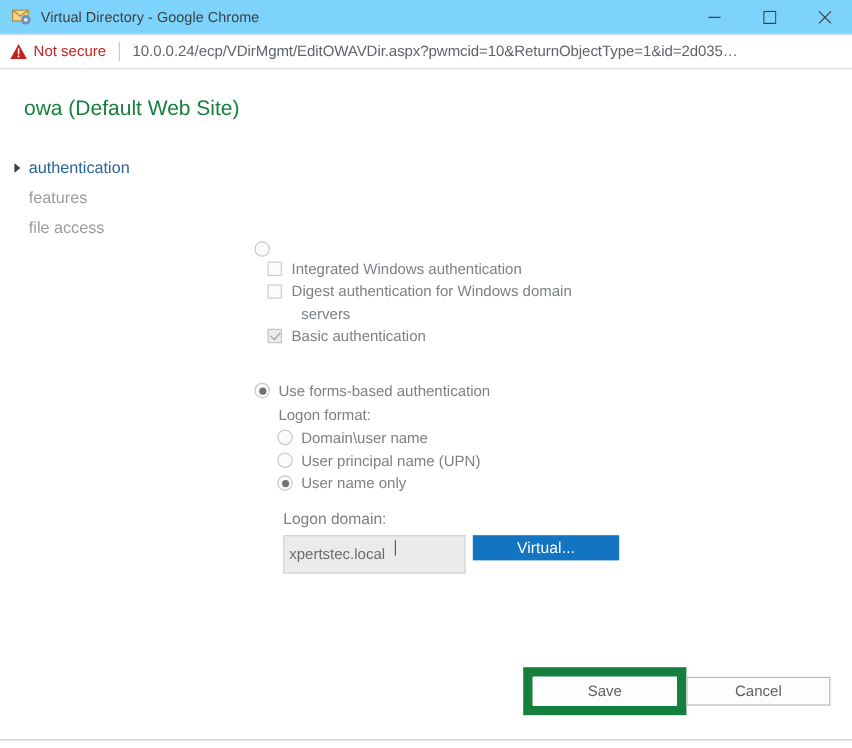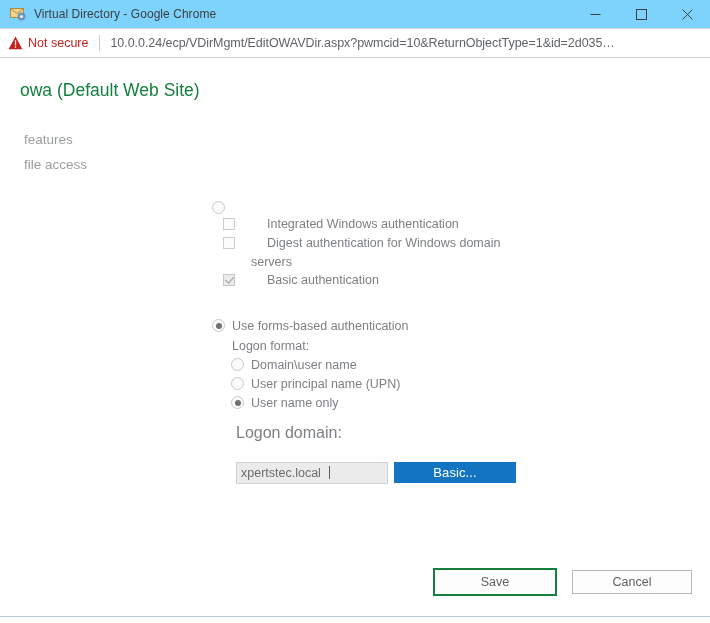"authentication" div.nav-item { html: none -> <div> <span></span> <span>authentication</span> </div> }
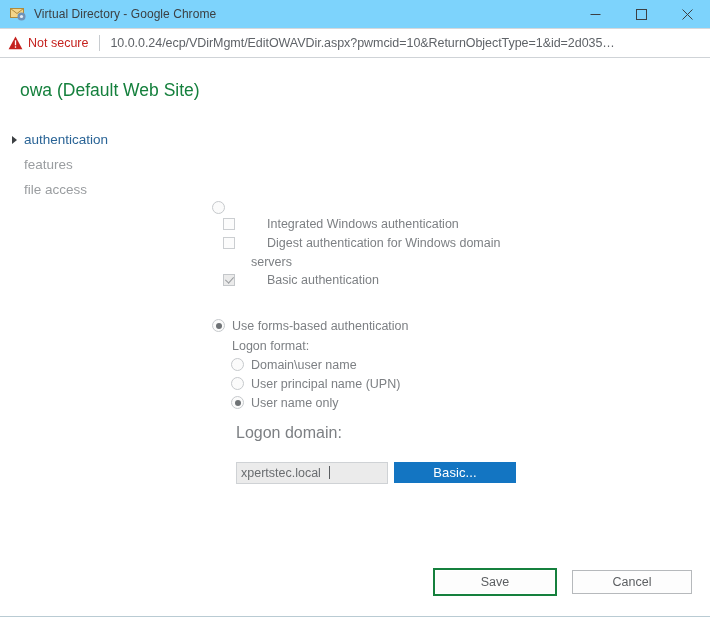"Integrated Windows authentication" .indent-1 { gap: 24px -> none }
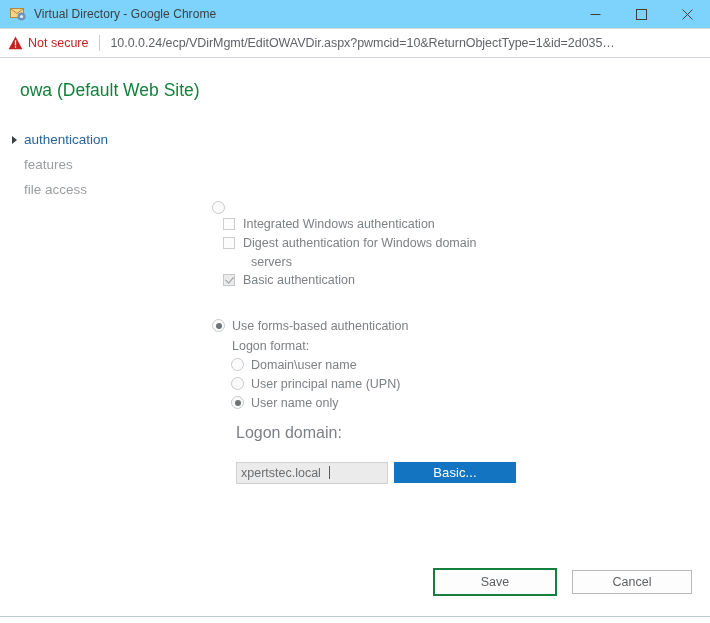"Logon domain:" .domain-label { font-size: 16px -> 13px; margin-bottom: 21px -> 5px }
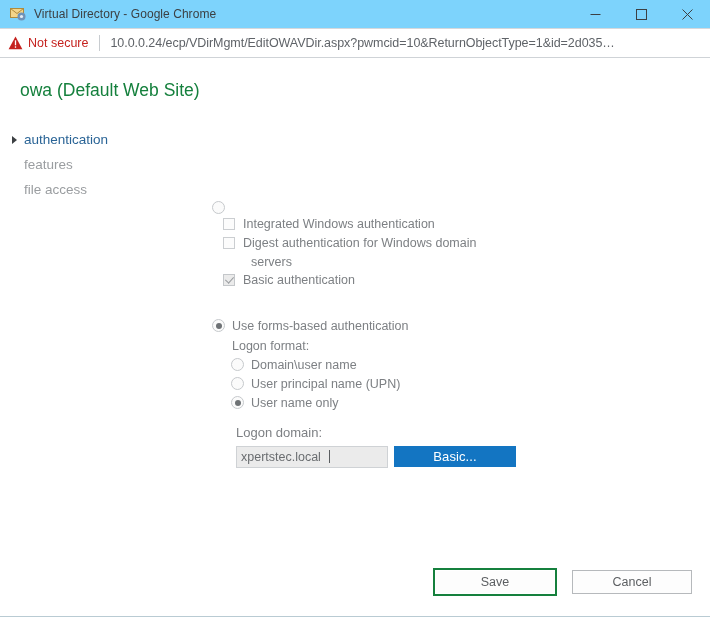"xpertstec.local" .domain-input { height: 22px -> 32px }
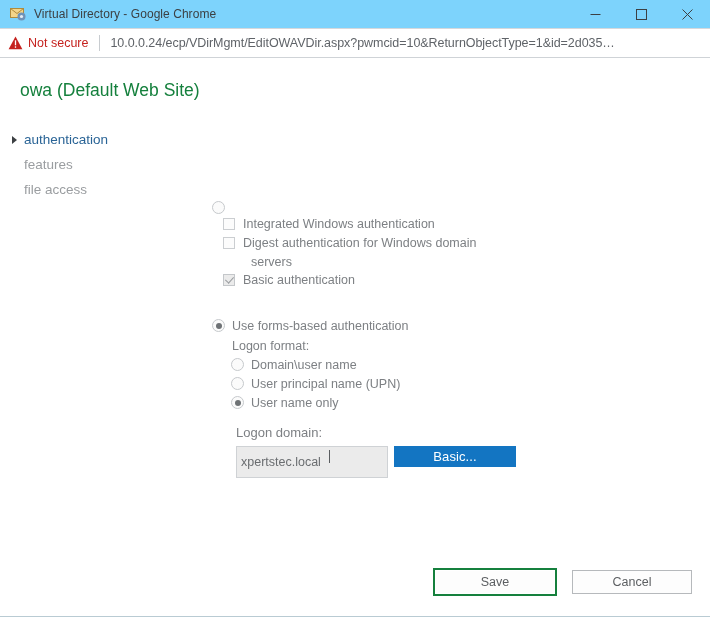"Basic..." button.browse-btn { text: Basic -> Virtual }
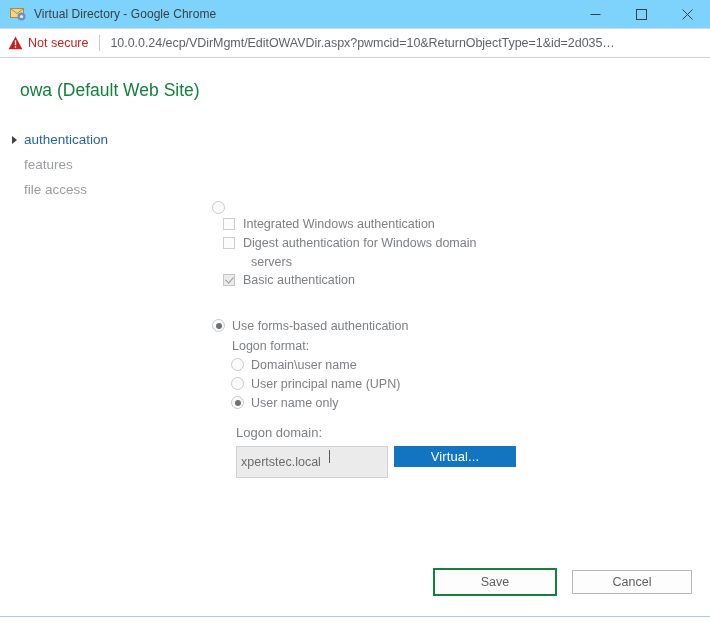"Save" .btn-save-wrap { border: 2px solid #15803d -> 8px solid #15803d; margin-right: 15px -> none }
